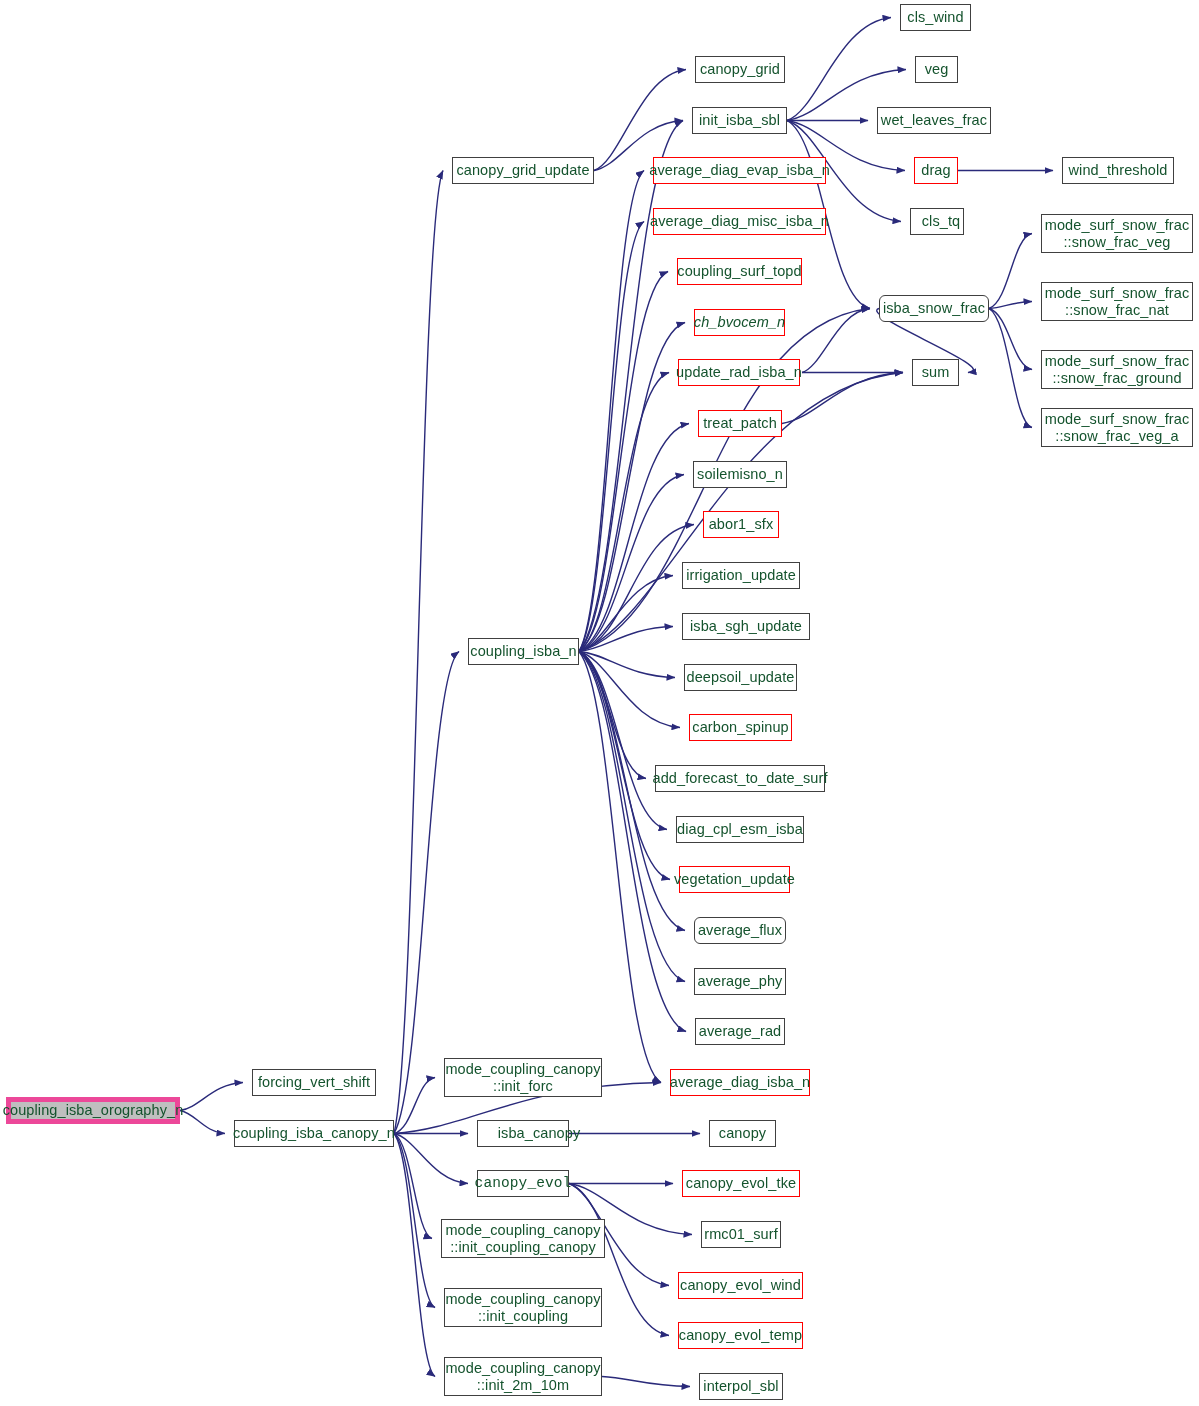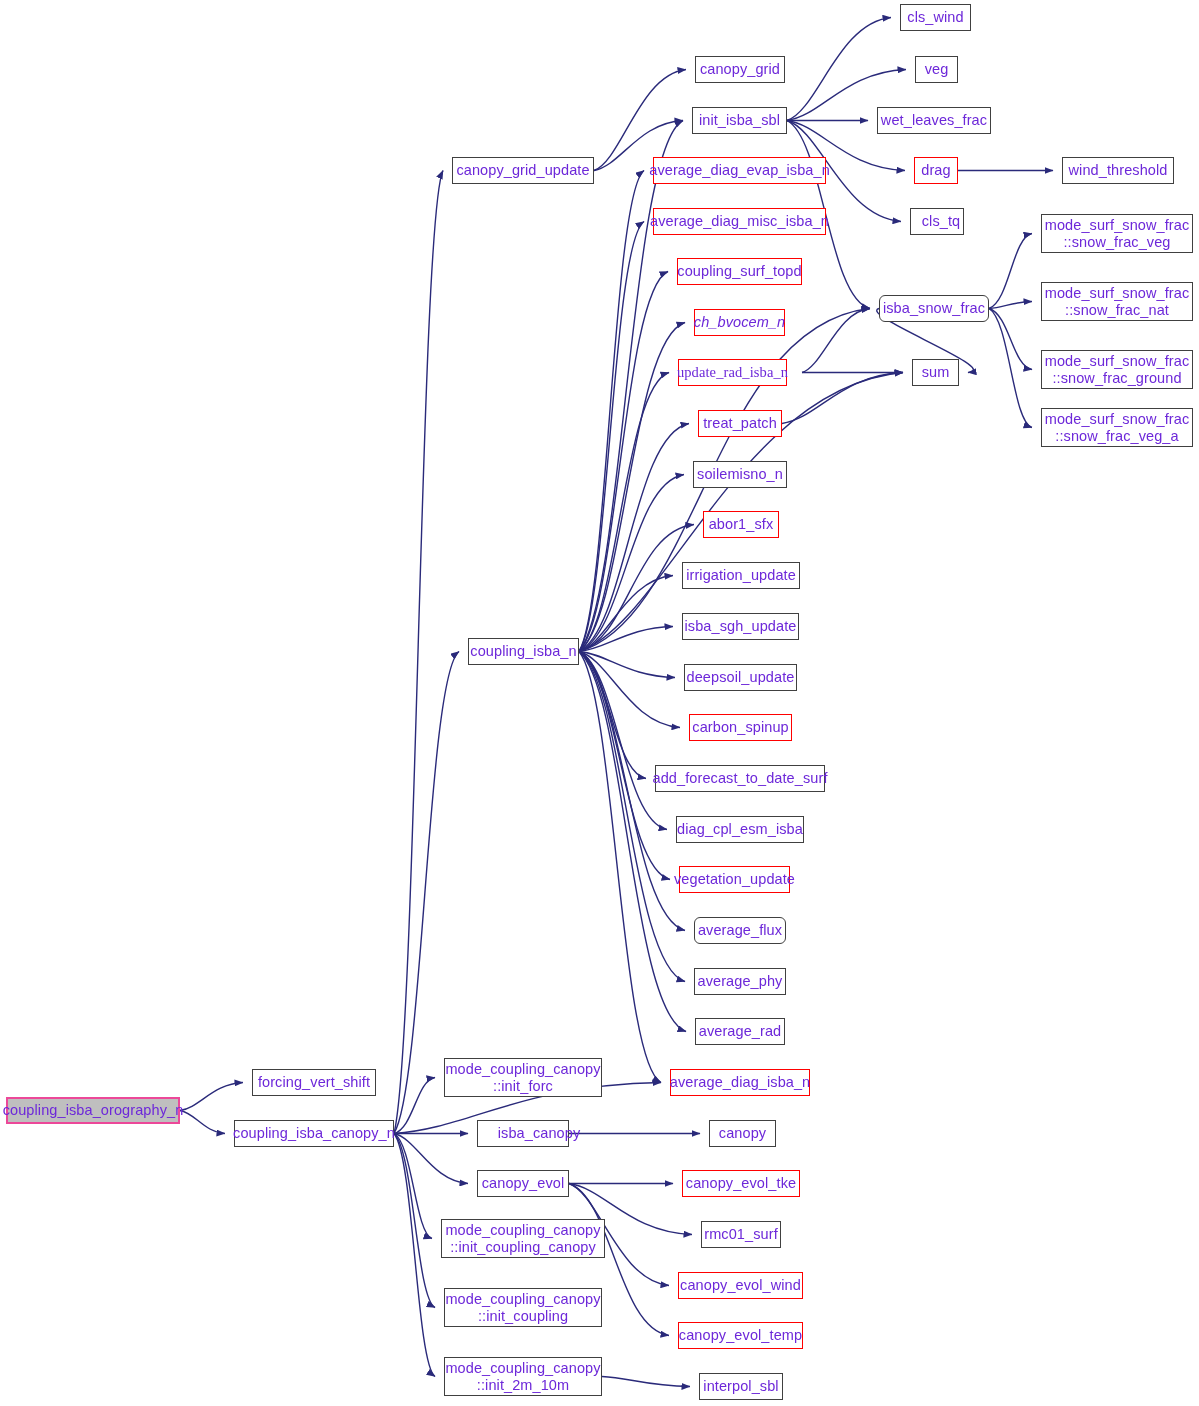"cls_wind" .node { color: #6d28d9 -> #14532d }
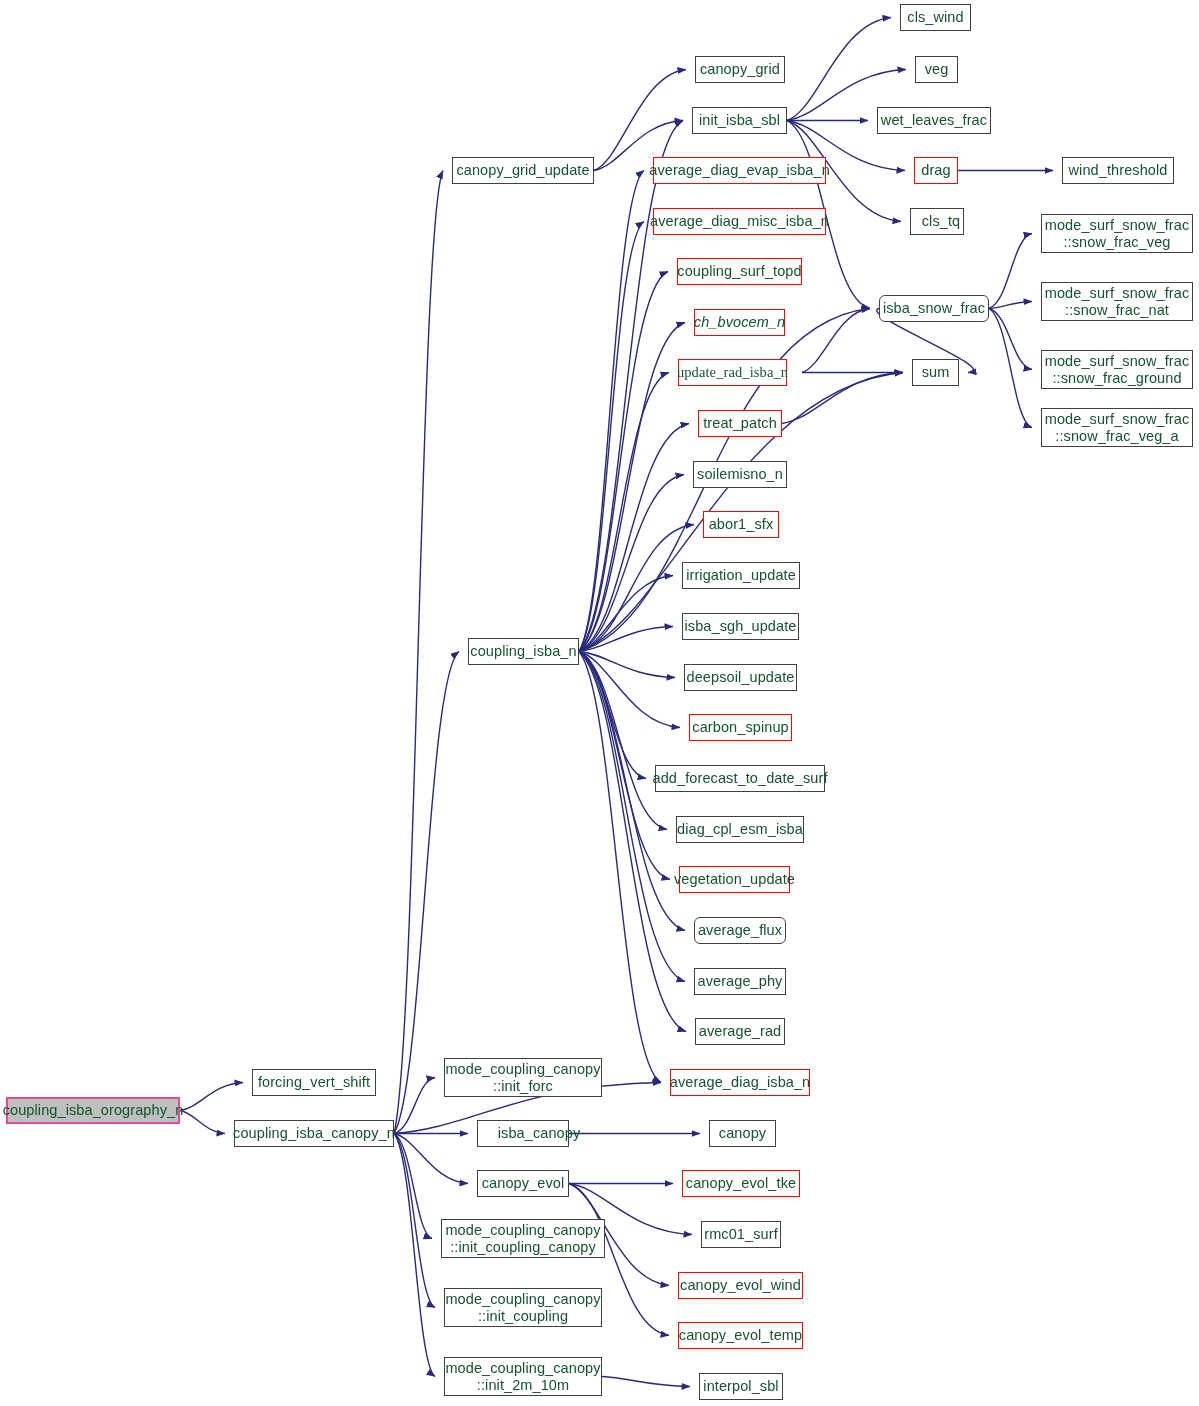"update_rad_isba_n" div.node { font-family: Liberation Serif, serif -> none; width: 109px -> 122px }
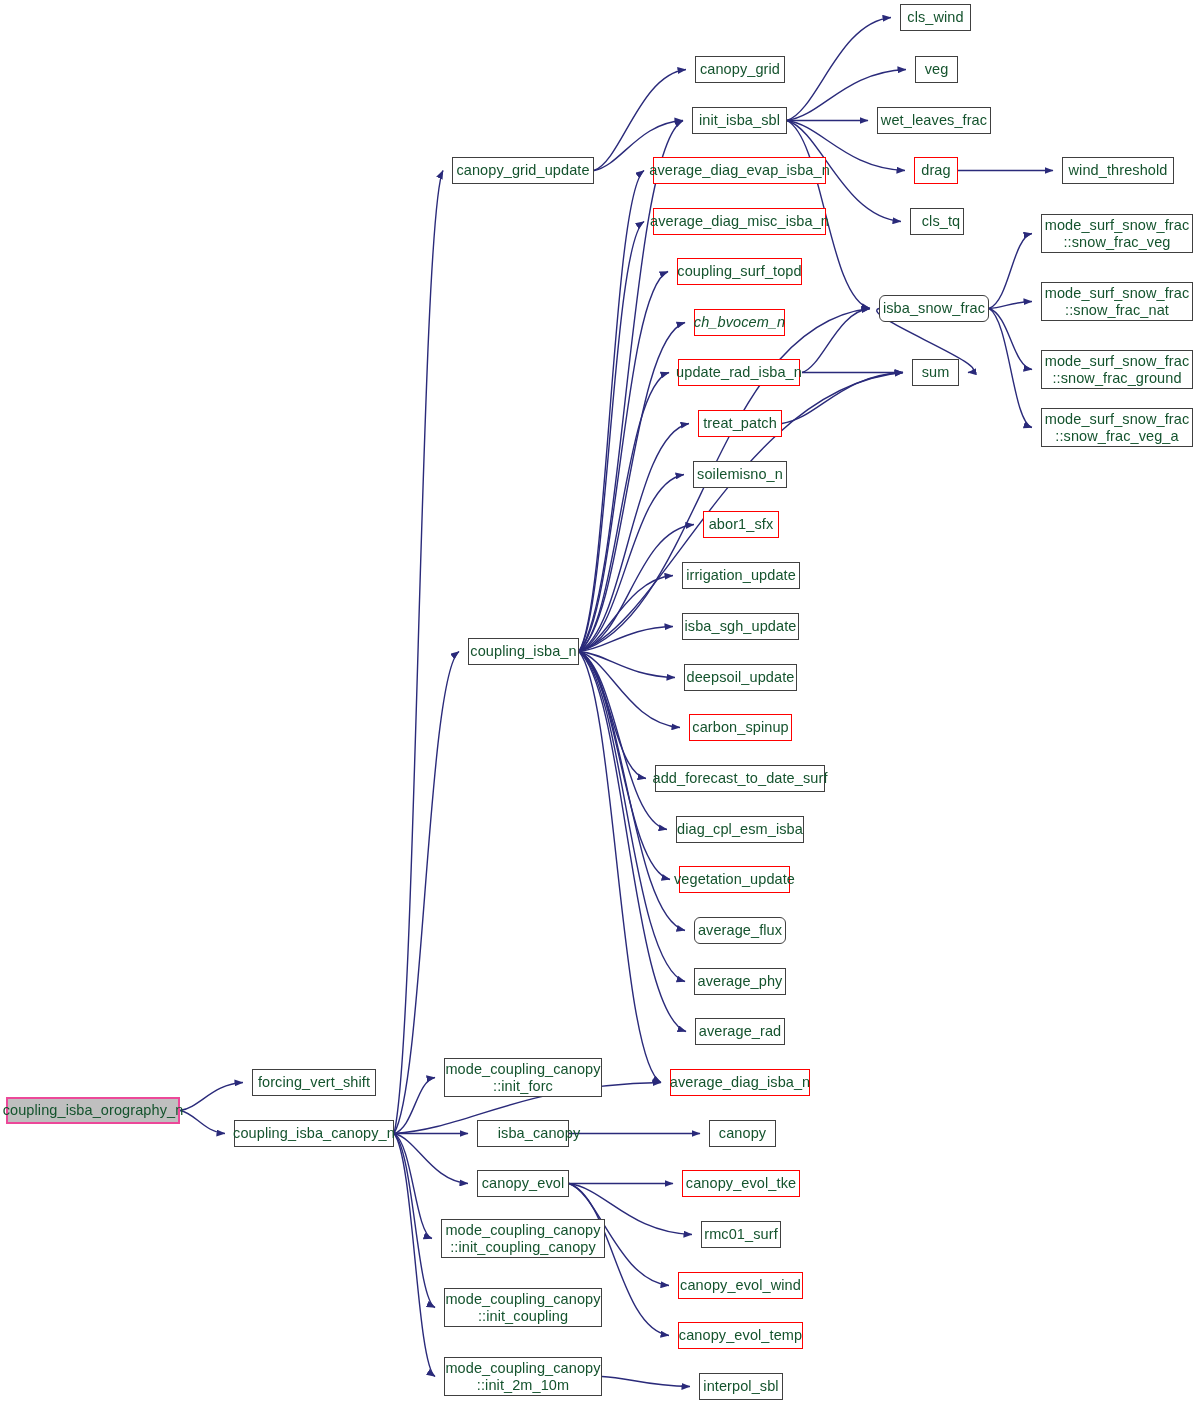"isba_sgh_update" div.node { width: 117px -> 128px }
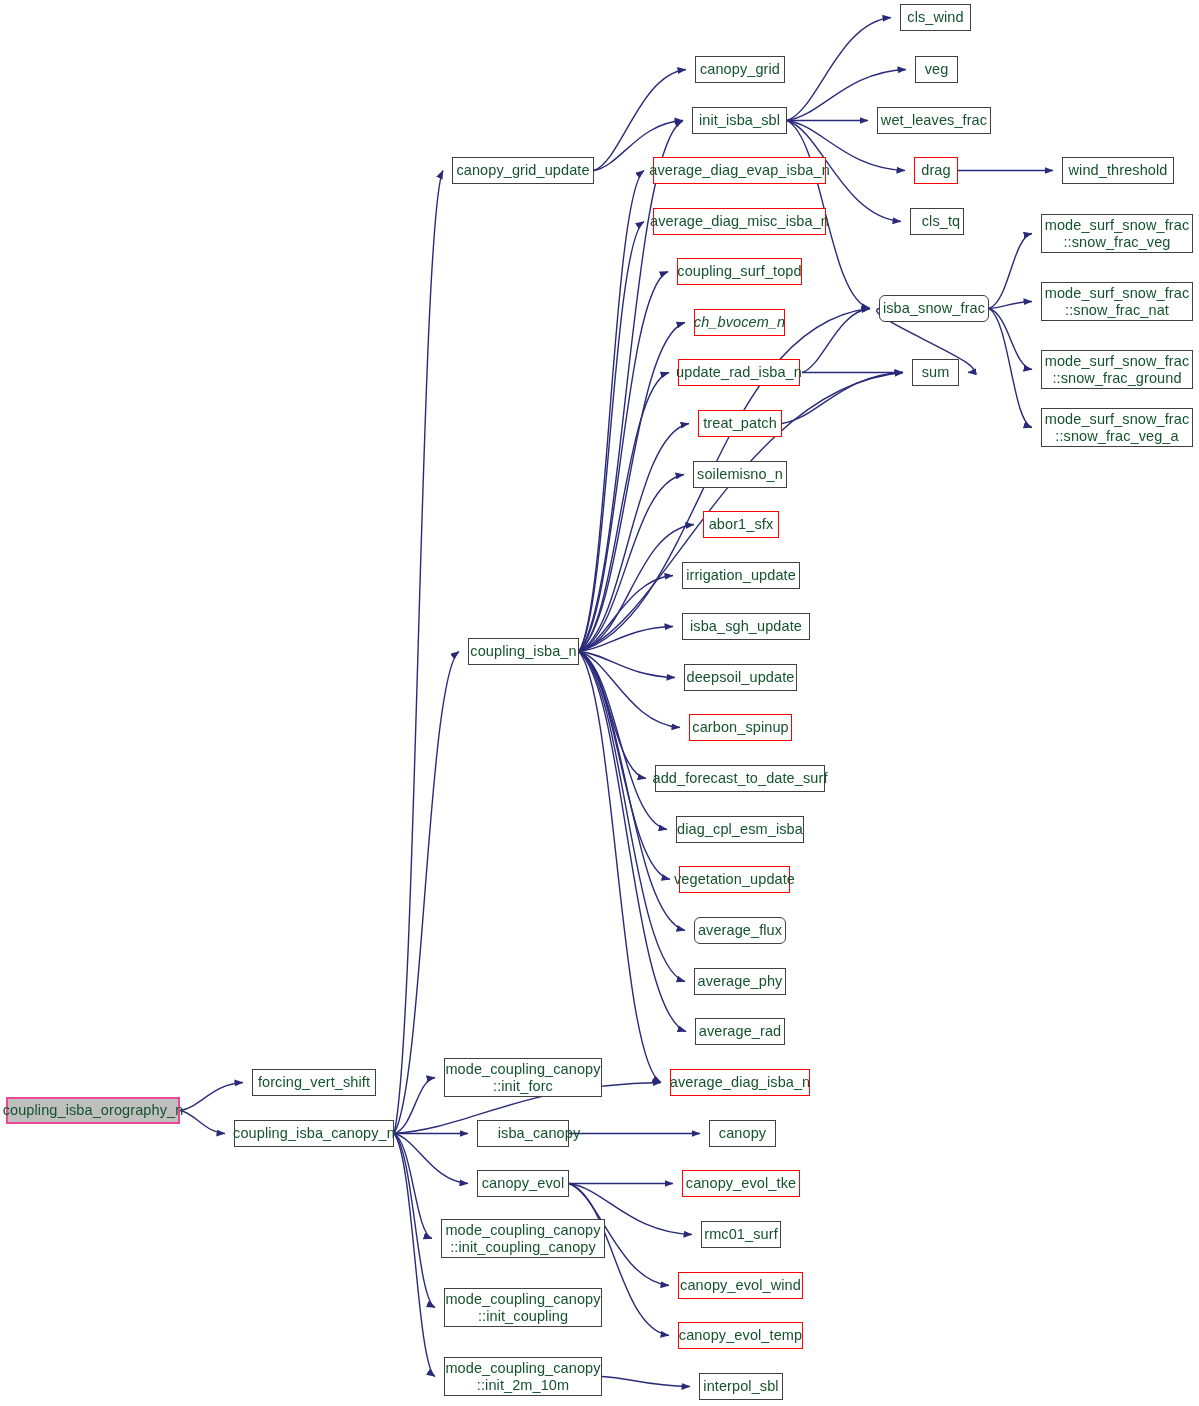"coupling_isba_orography_n" .node.root { border: 2px solid #ec4899 -> 5px solid #ec4899 }
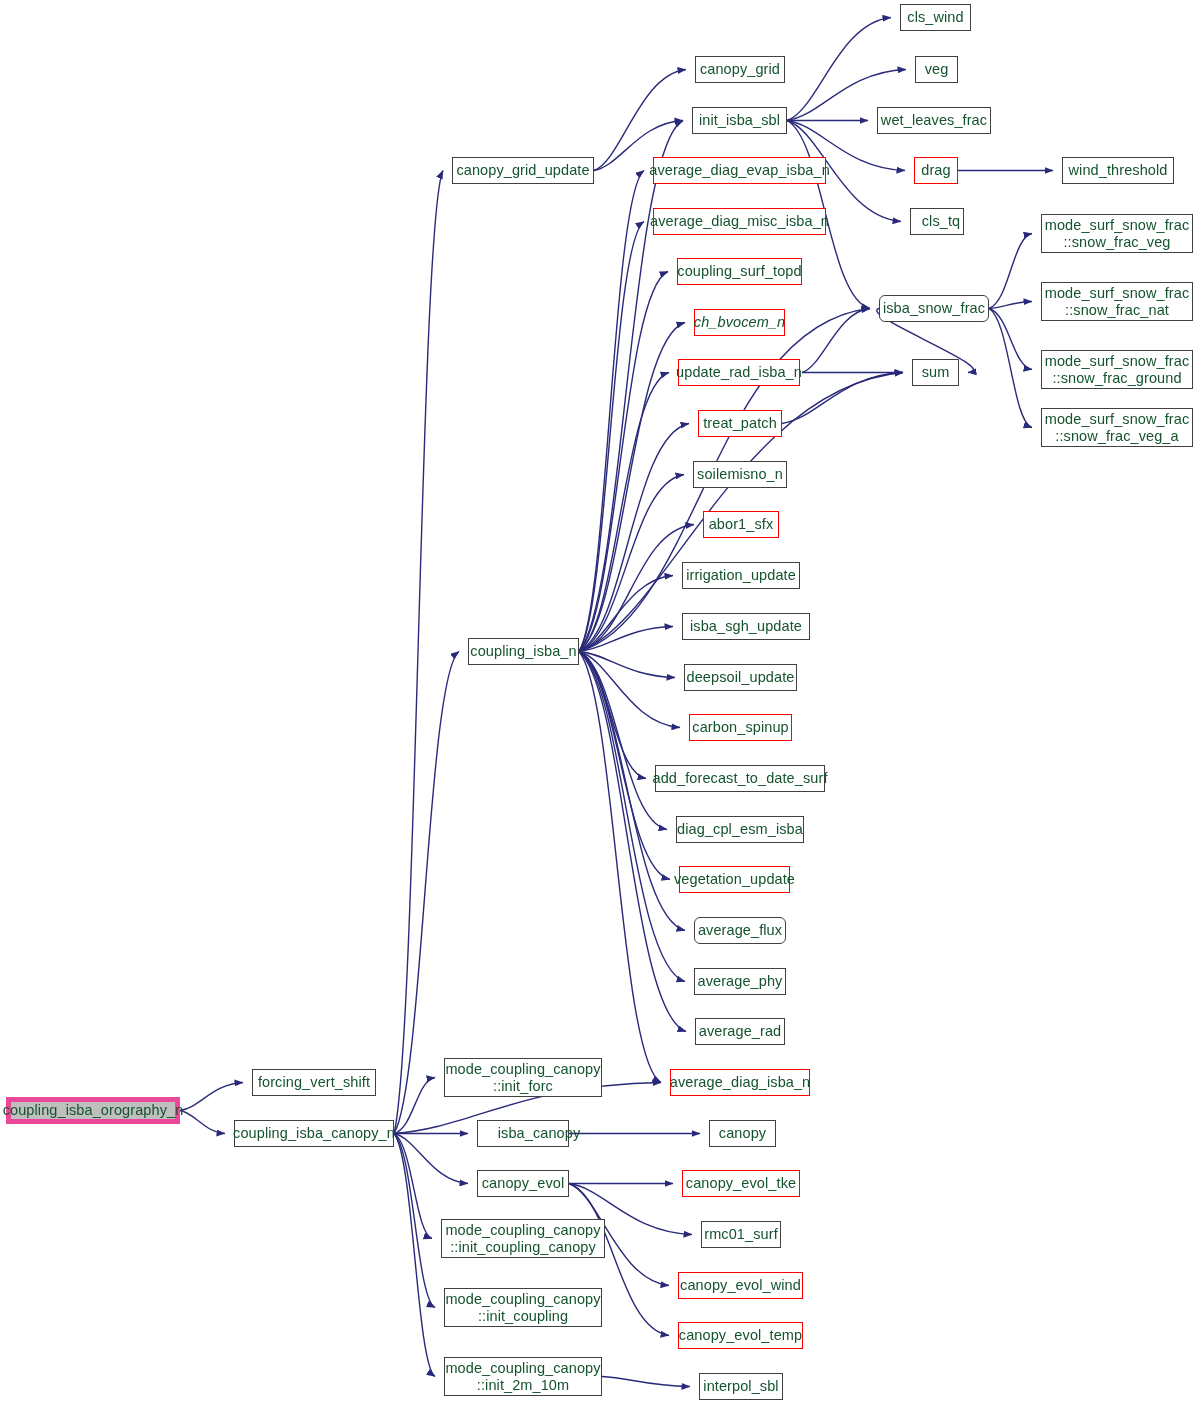"canopy_evol" div.node { font-family: none -> Liberation Mono, monospace }
